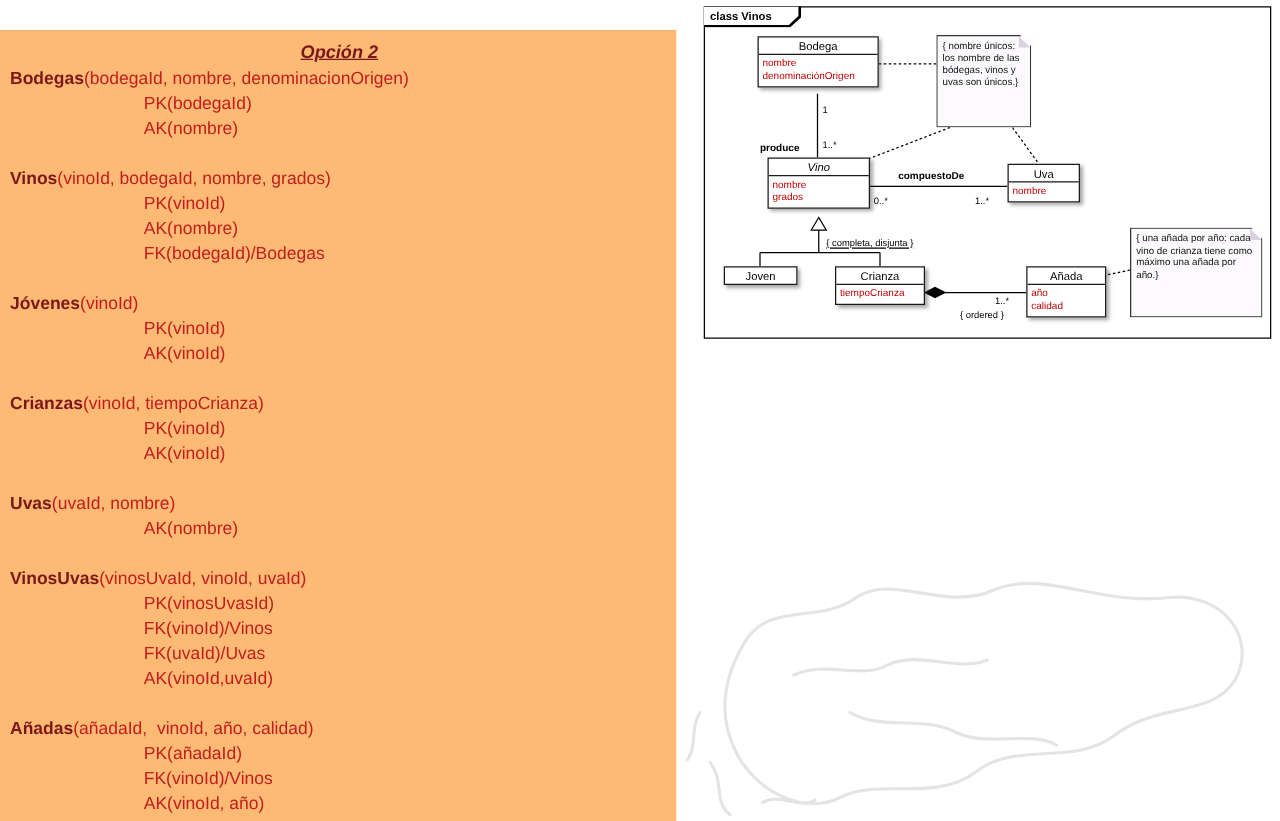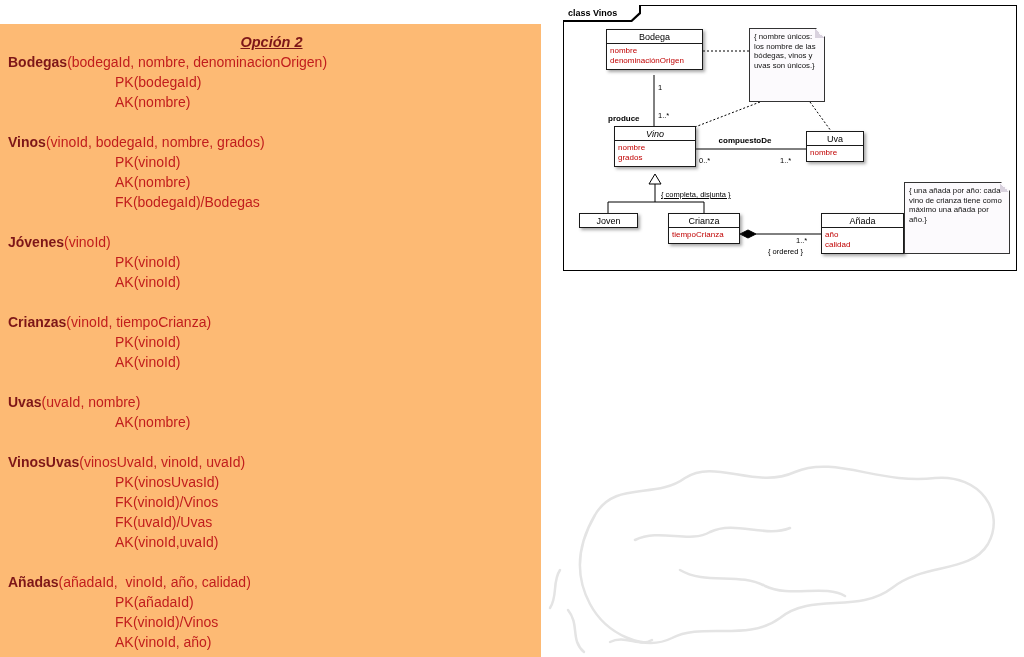"Añada" div.uml-class { width: 83px -> 64px }
